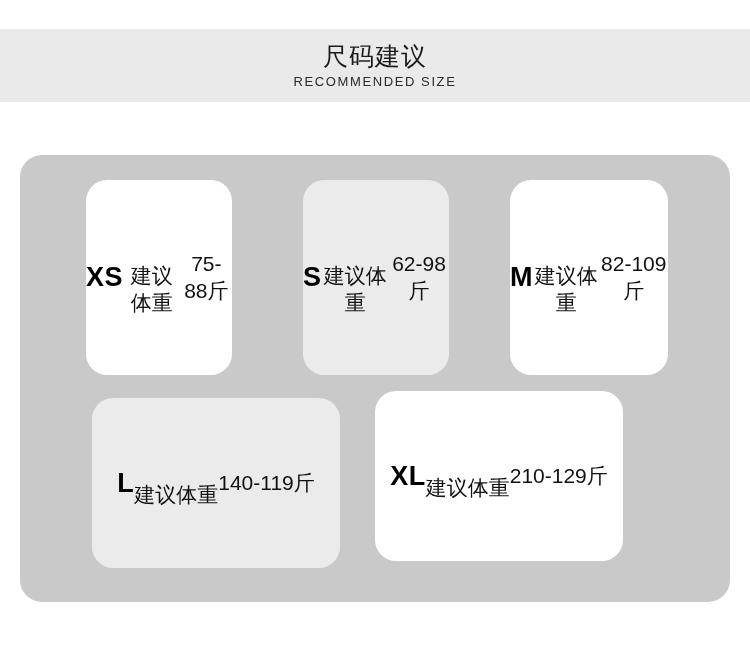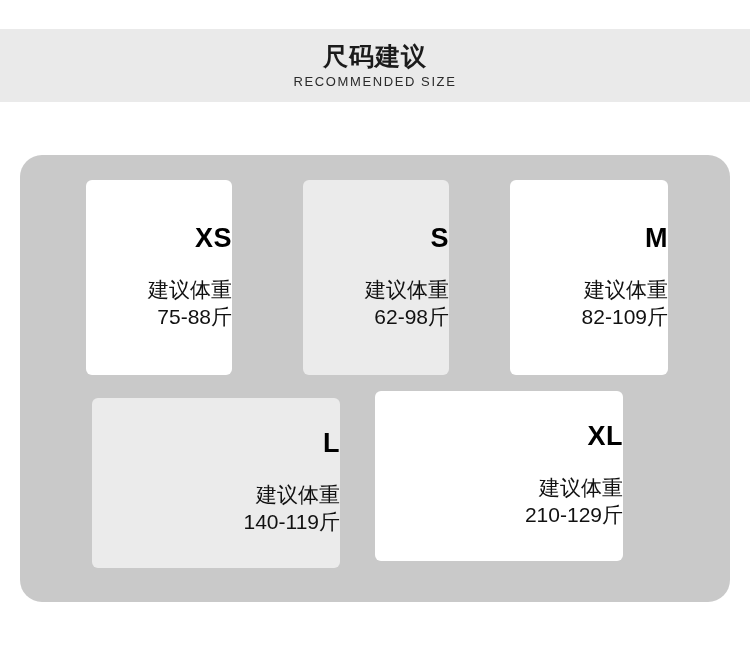"尺码建议" .header-title { font-weight: bold -> normal }
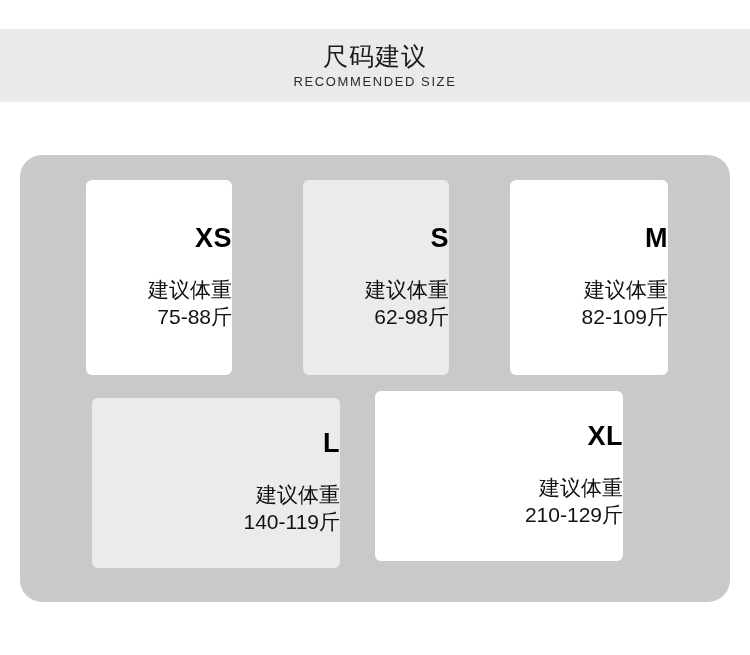"XS" .card { align-items: flex-end -> center; border-radius: 6px -> 21px; flex-direction: column -> row }
